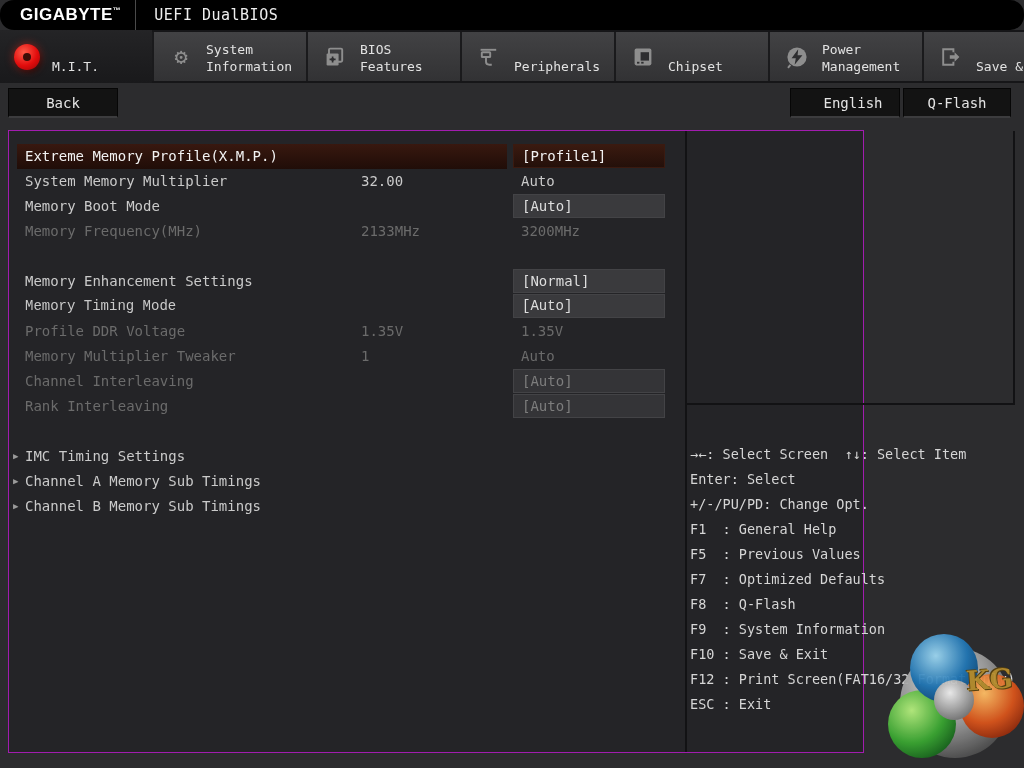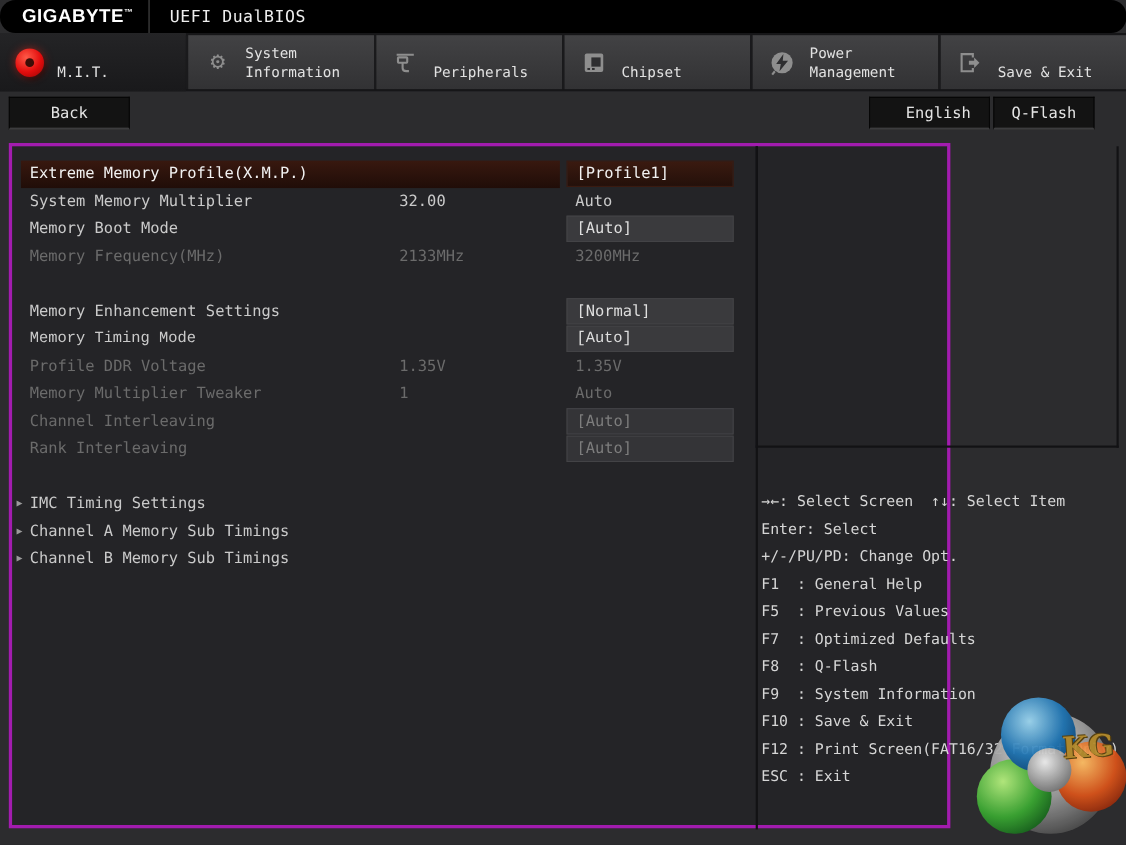"BIOS Features" div.tab { html: none -> <div> <span> <svg> <rect></rect> <rect></rect> <rect></rect> <path></path> </svg> </span> <span>BIOS Features</span> </div> }
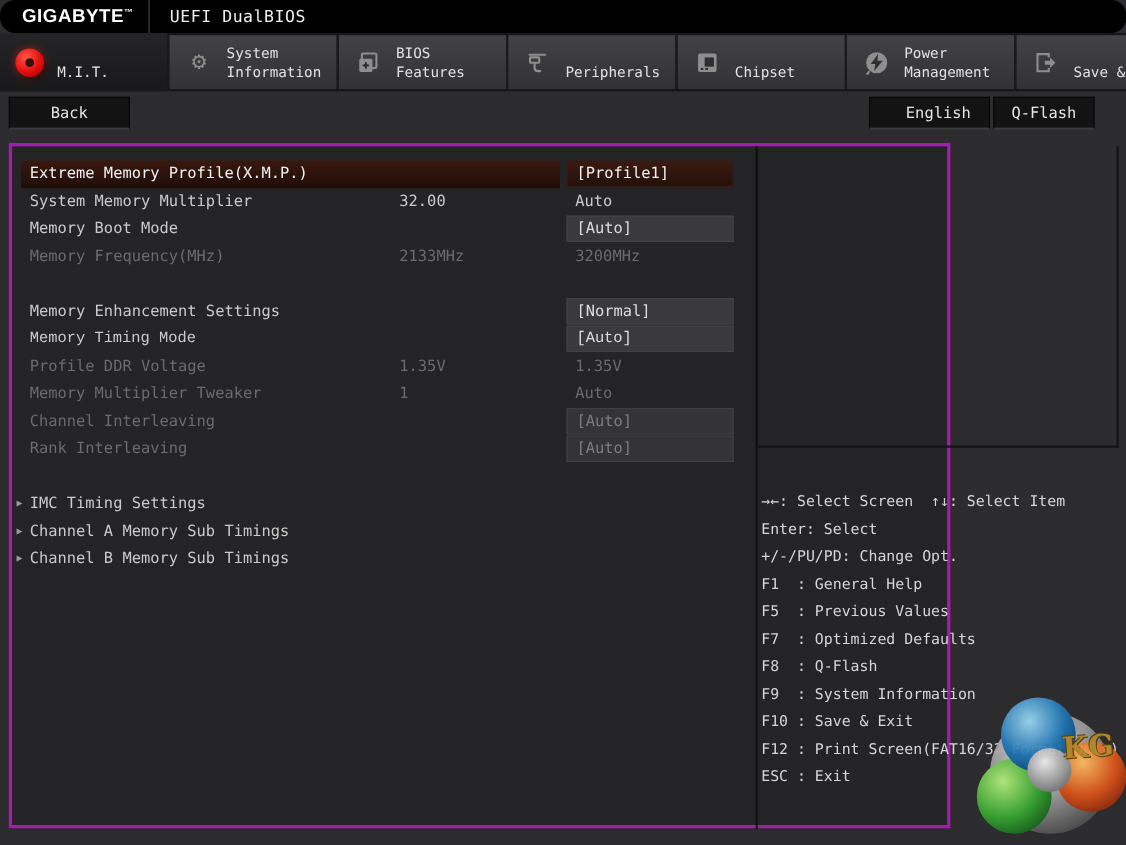"Q-Flash" .btn-qflash { width: 92px -> 108px }
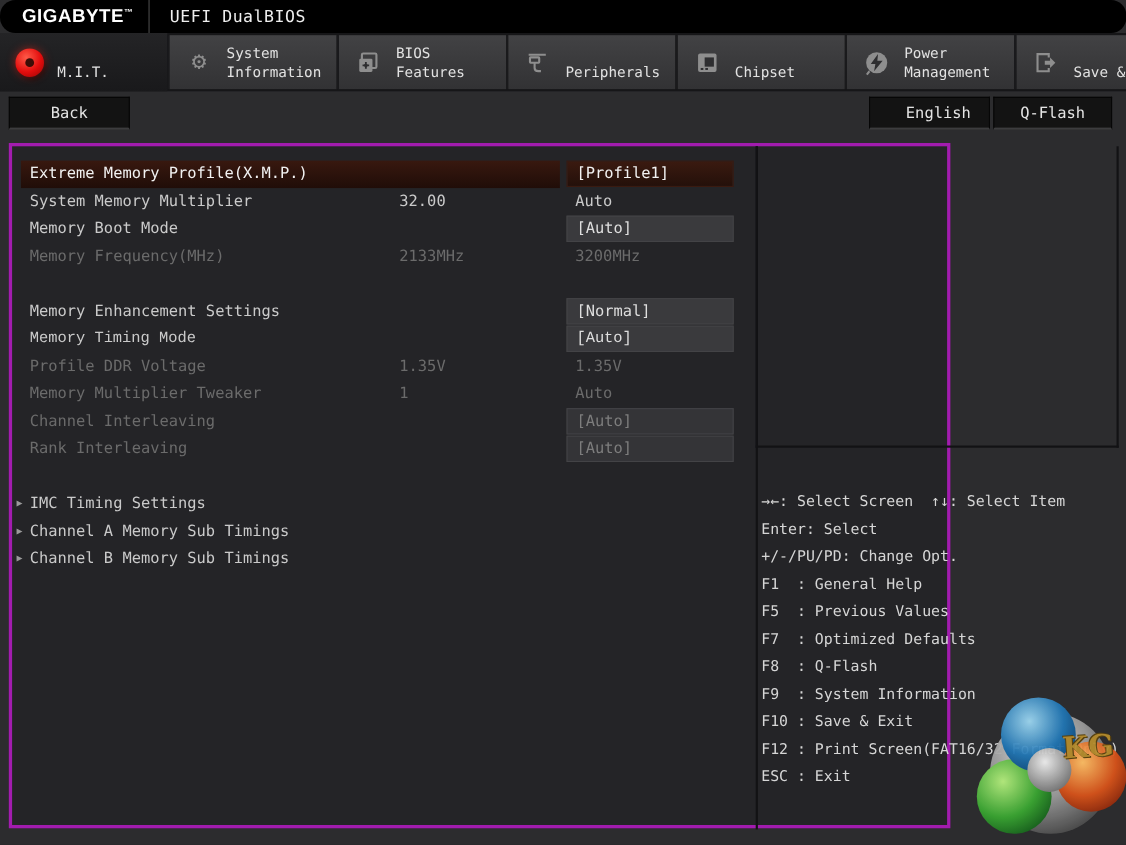"Extreme Memory Profile(X.M.P.)" .content { border: 3px solid #a21caf -> 1px solid #a21caf }
